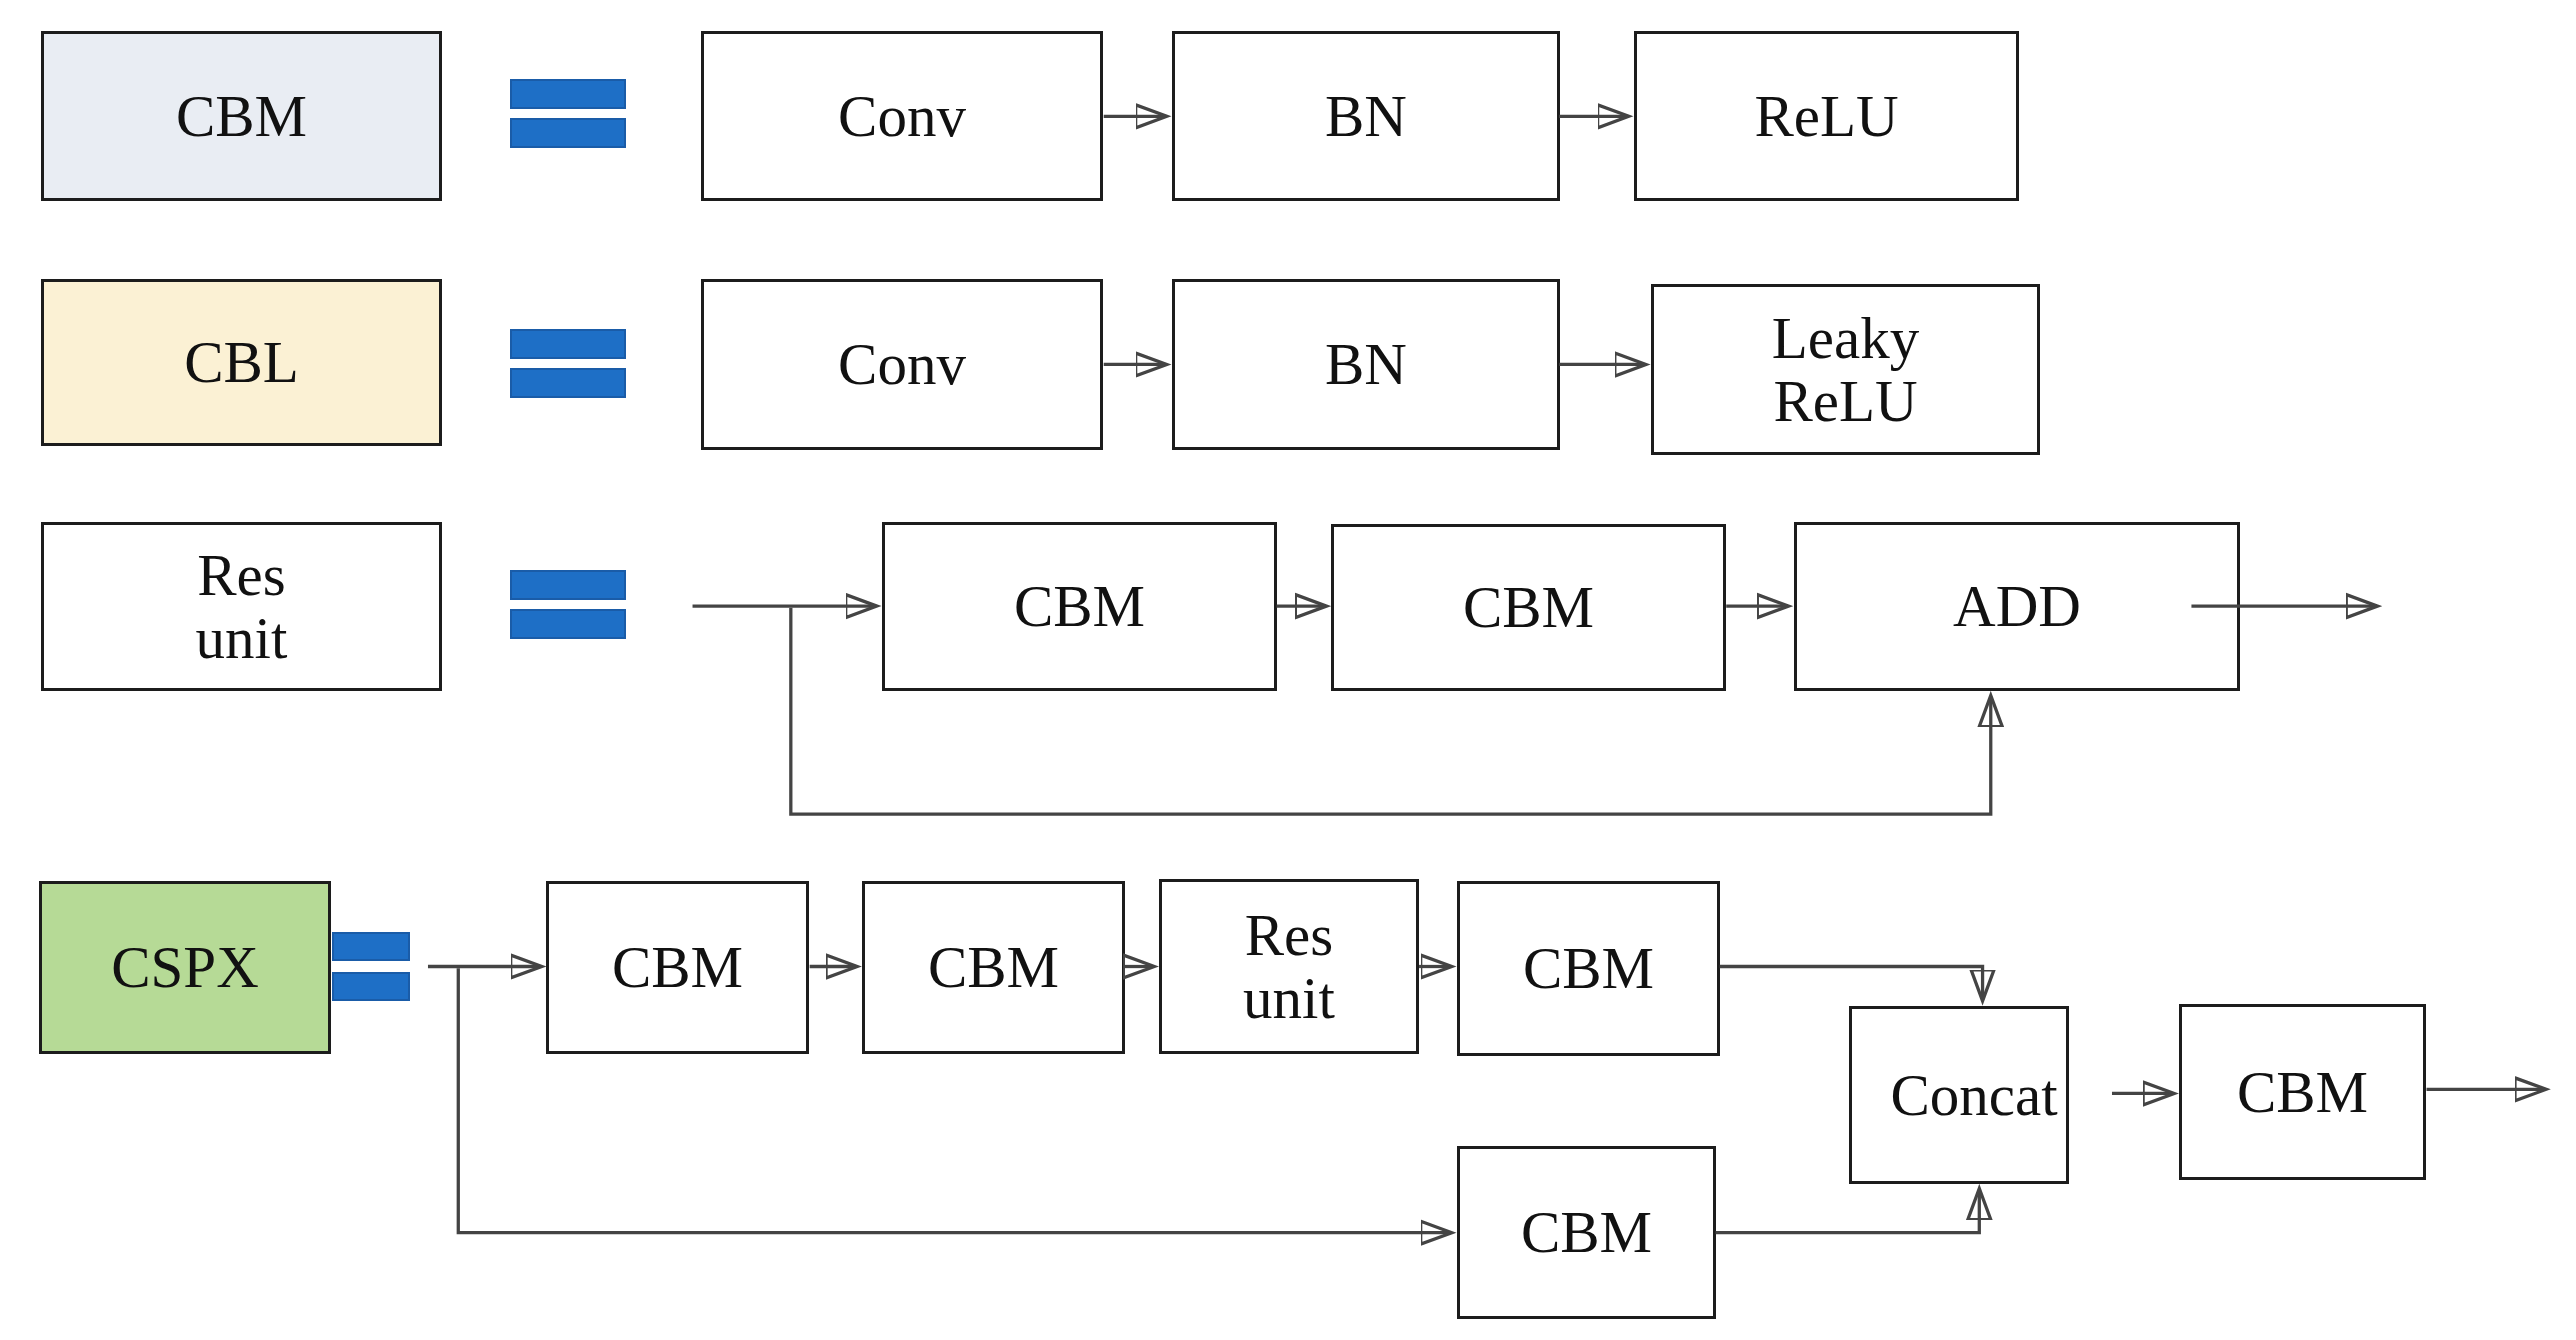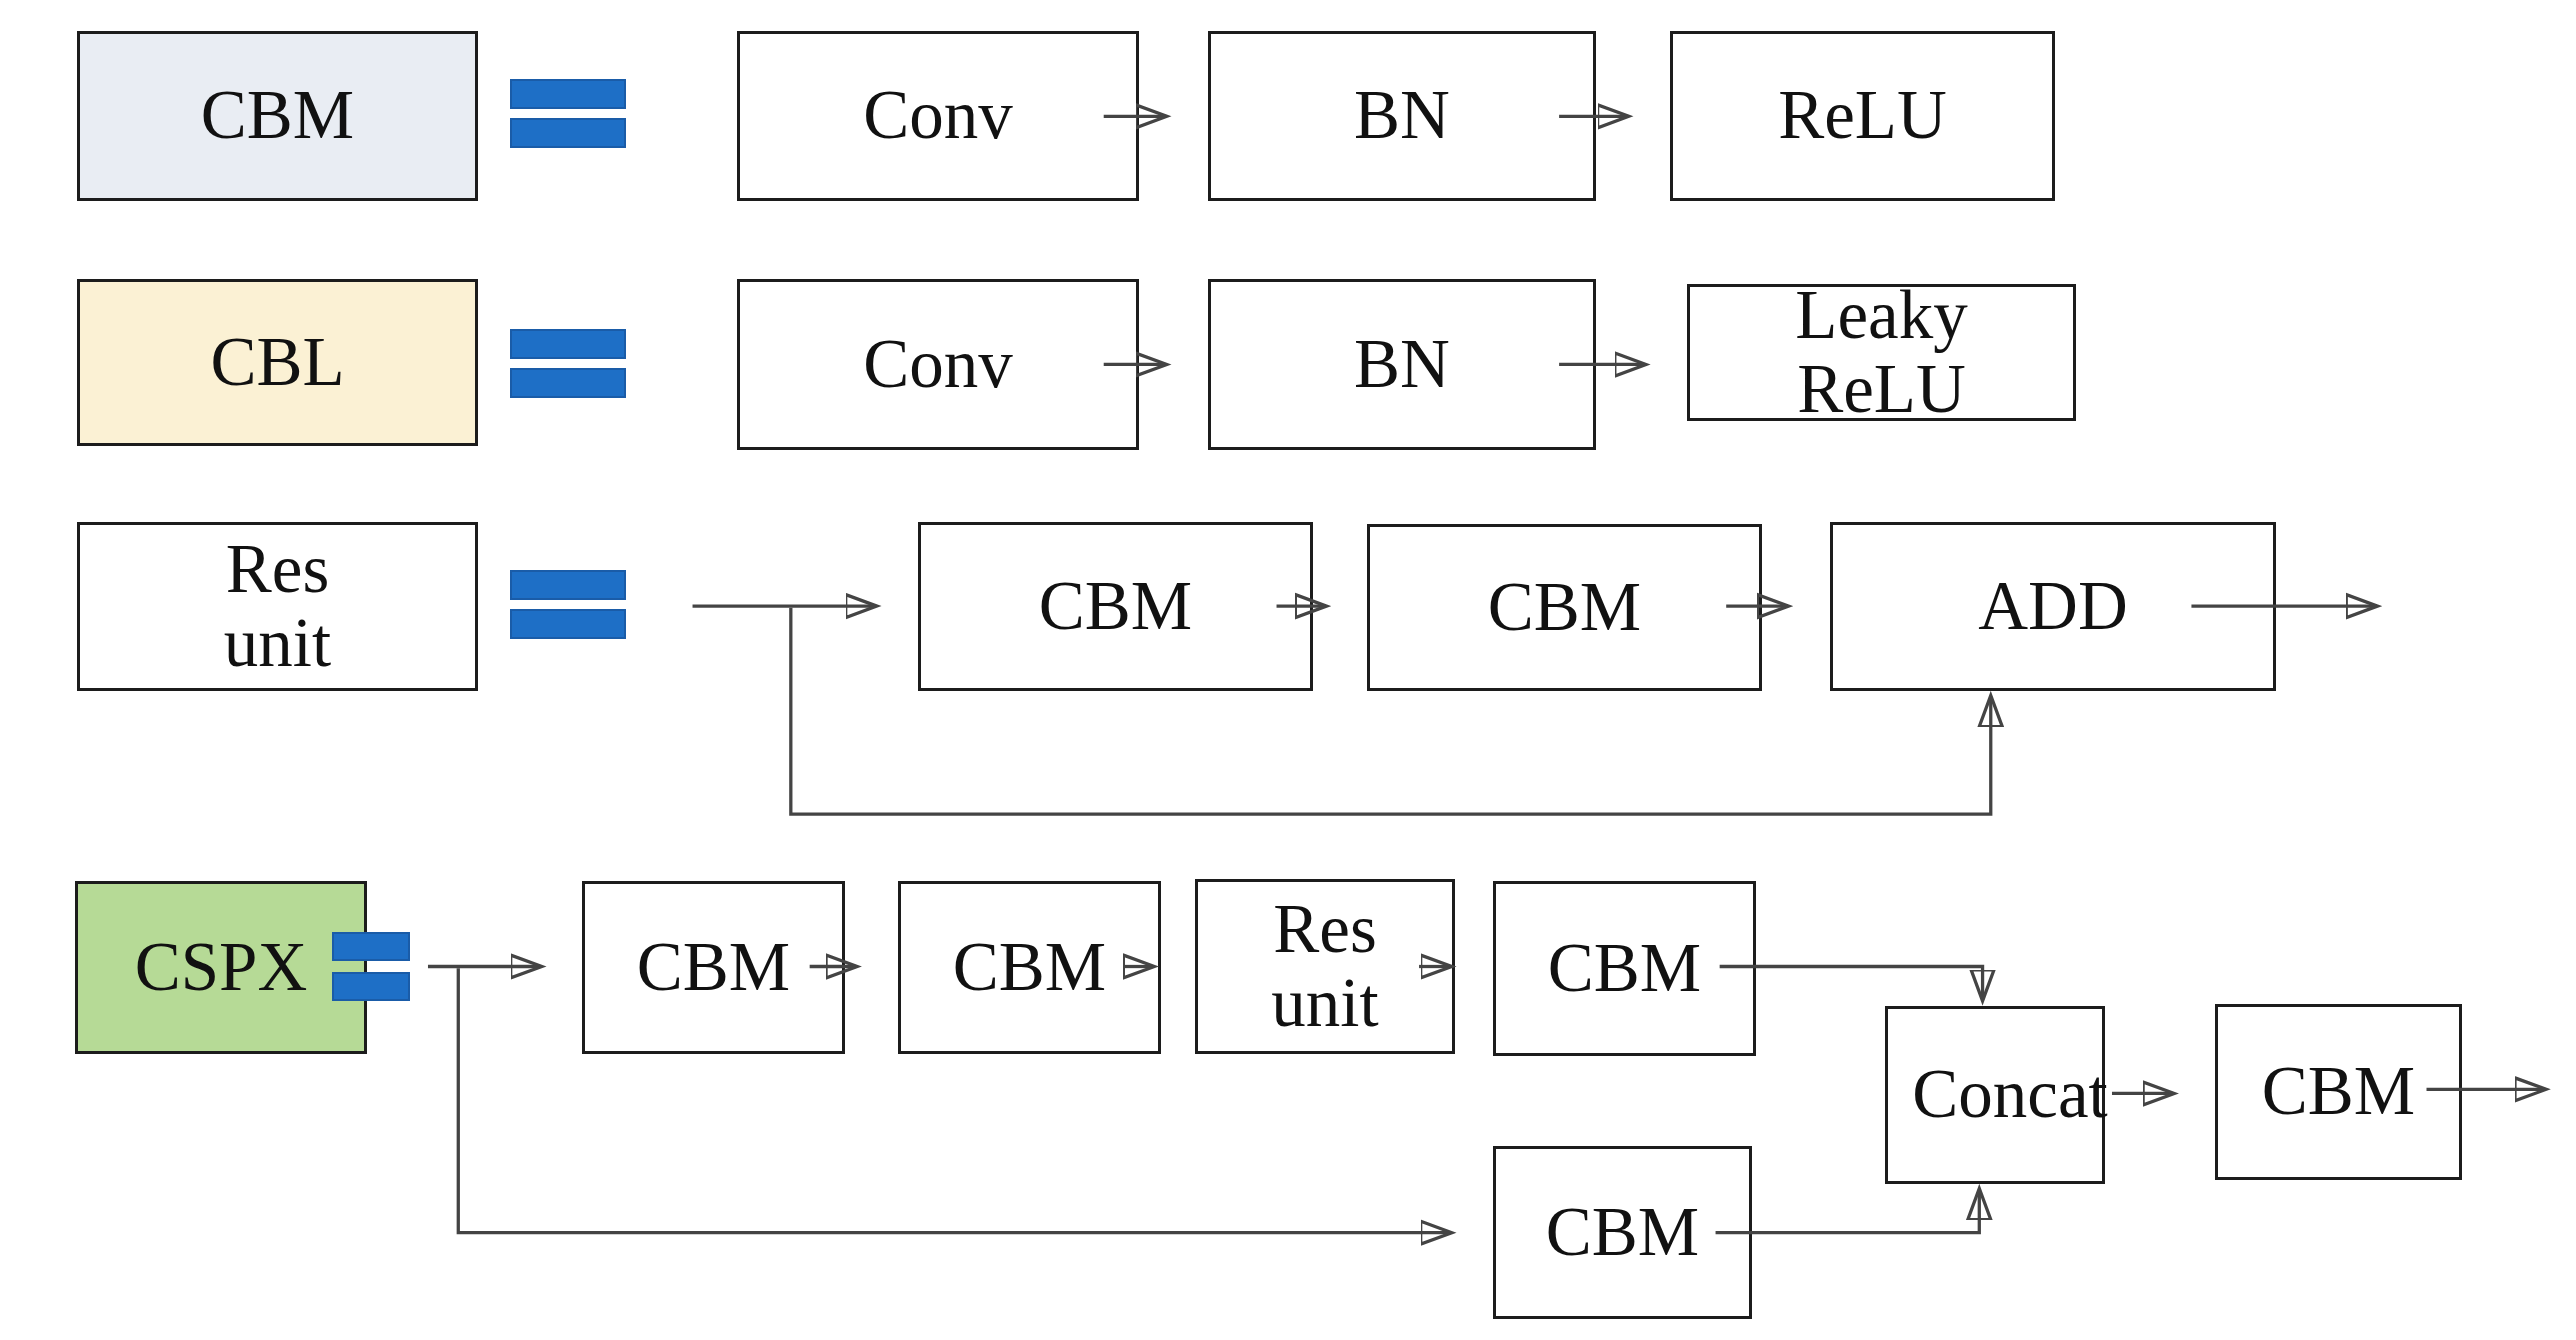"CBM" .box { font-size: 69px -> 59px; margin-left: 36px -> none }
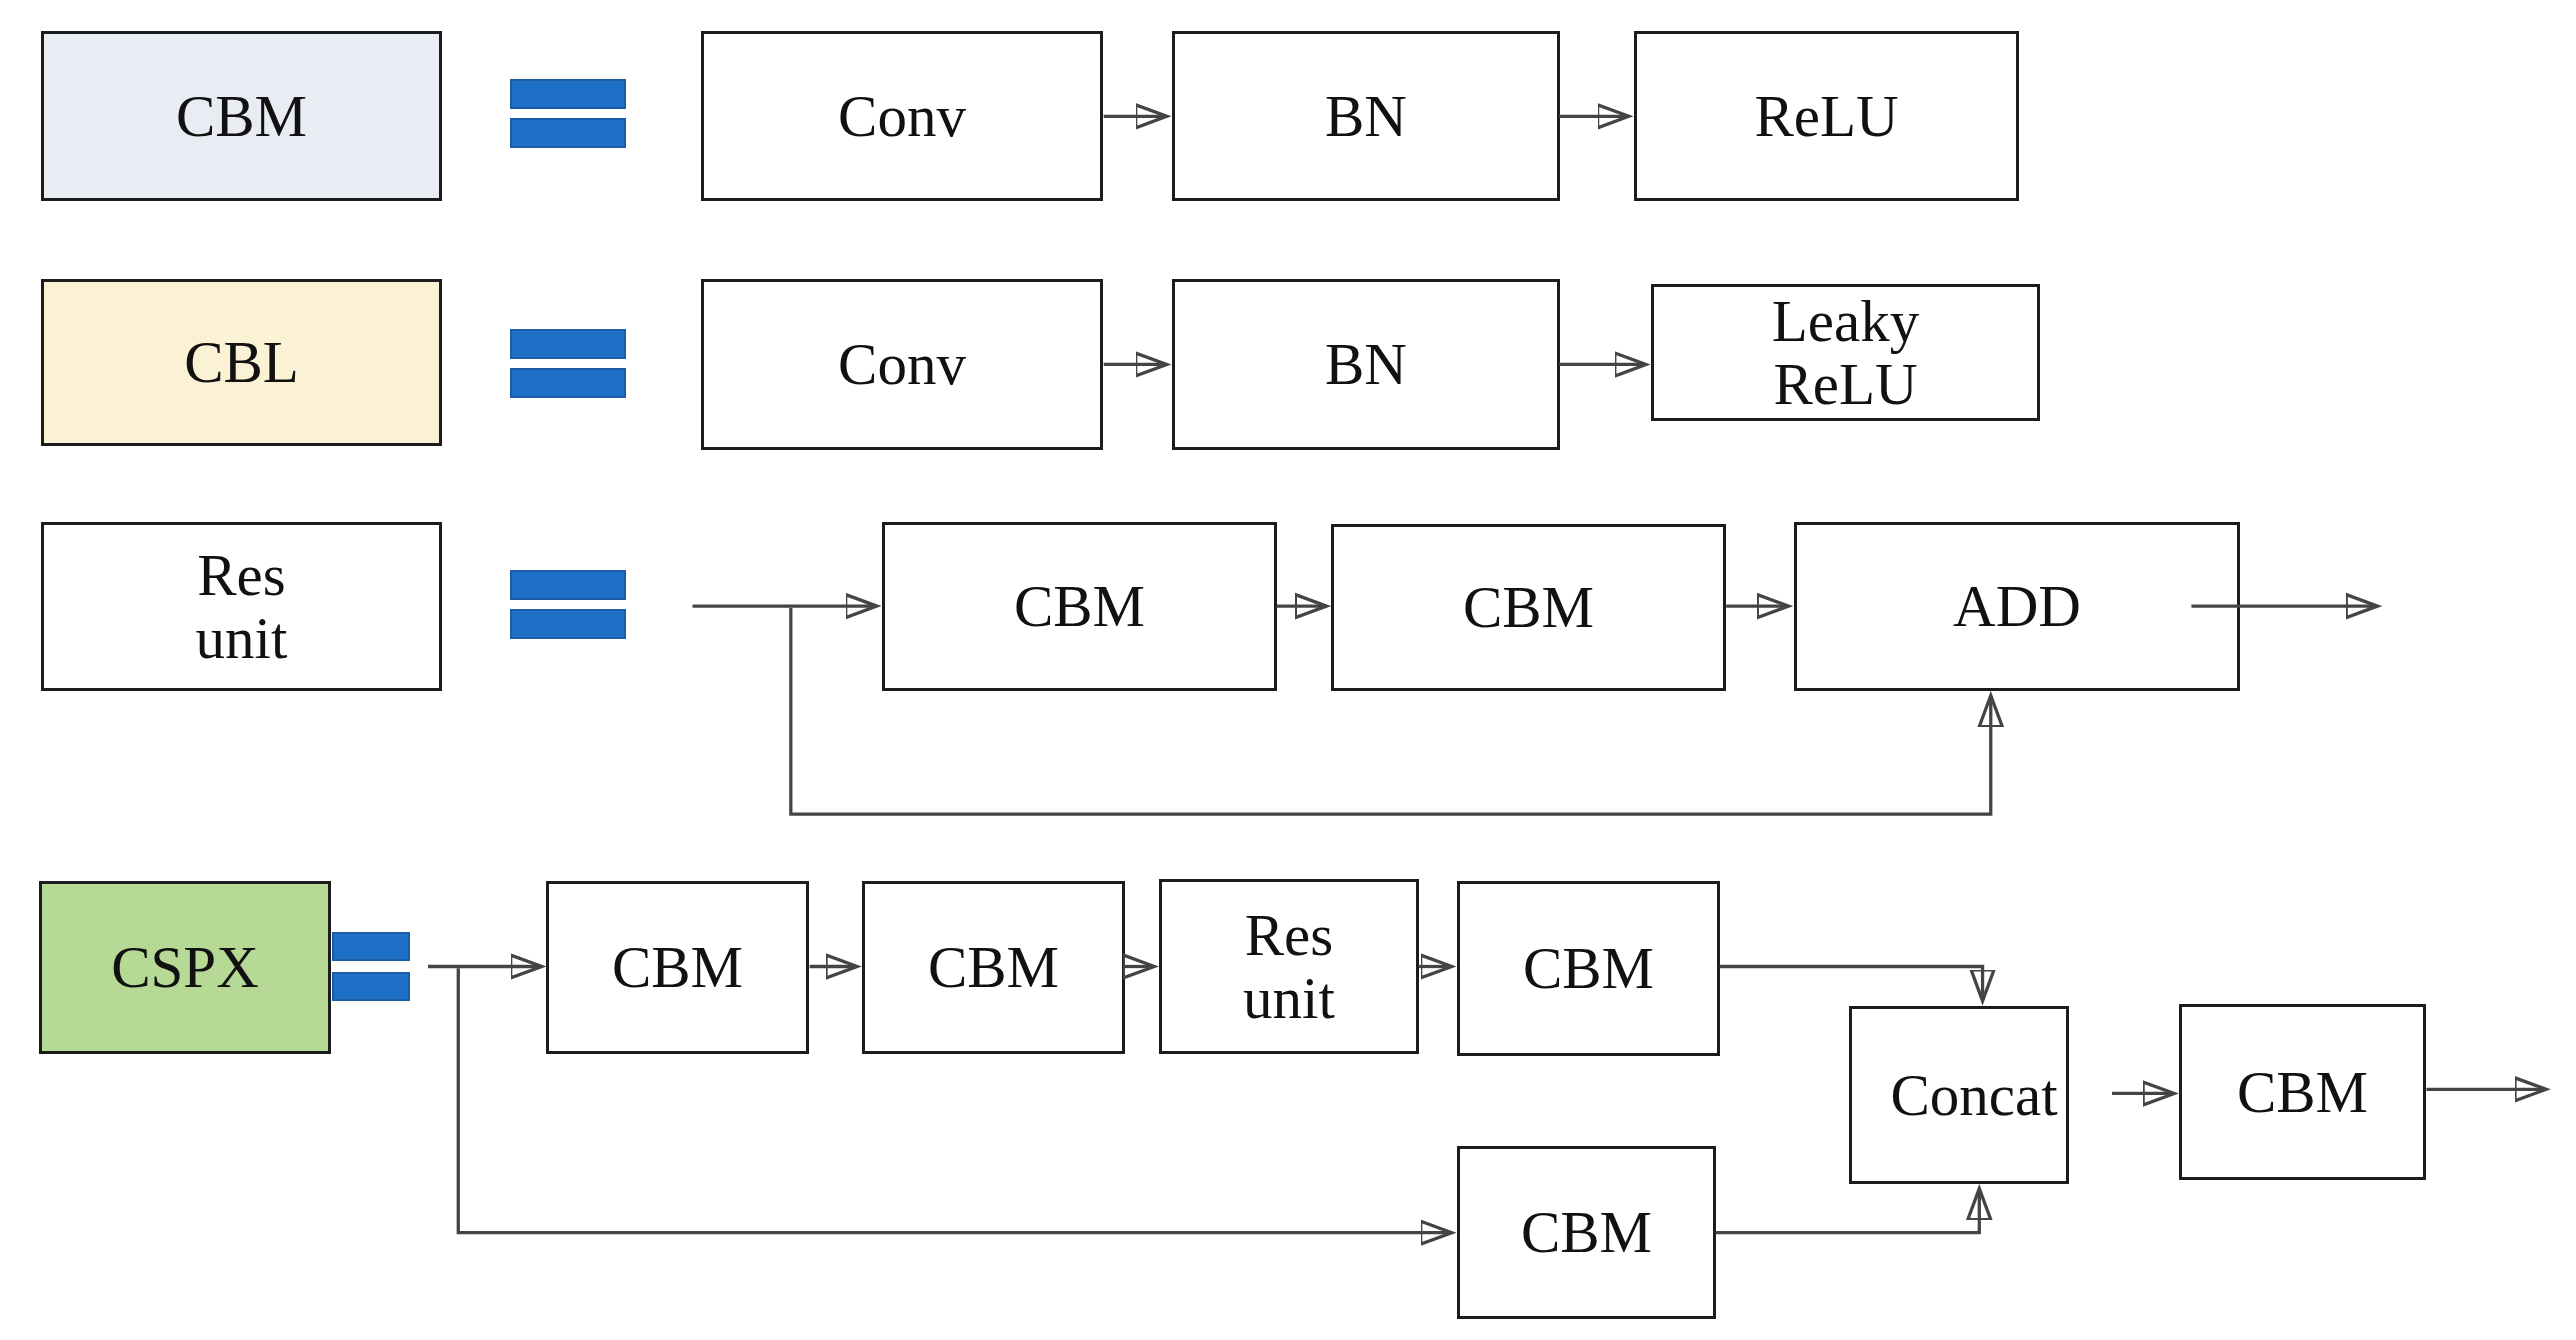"Leaky" div.box { height: 137px -> 171px }
